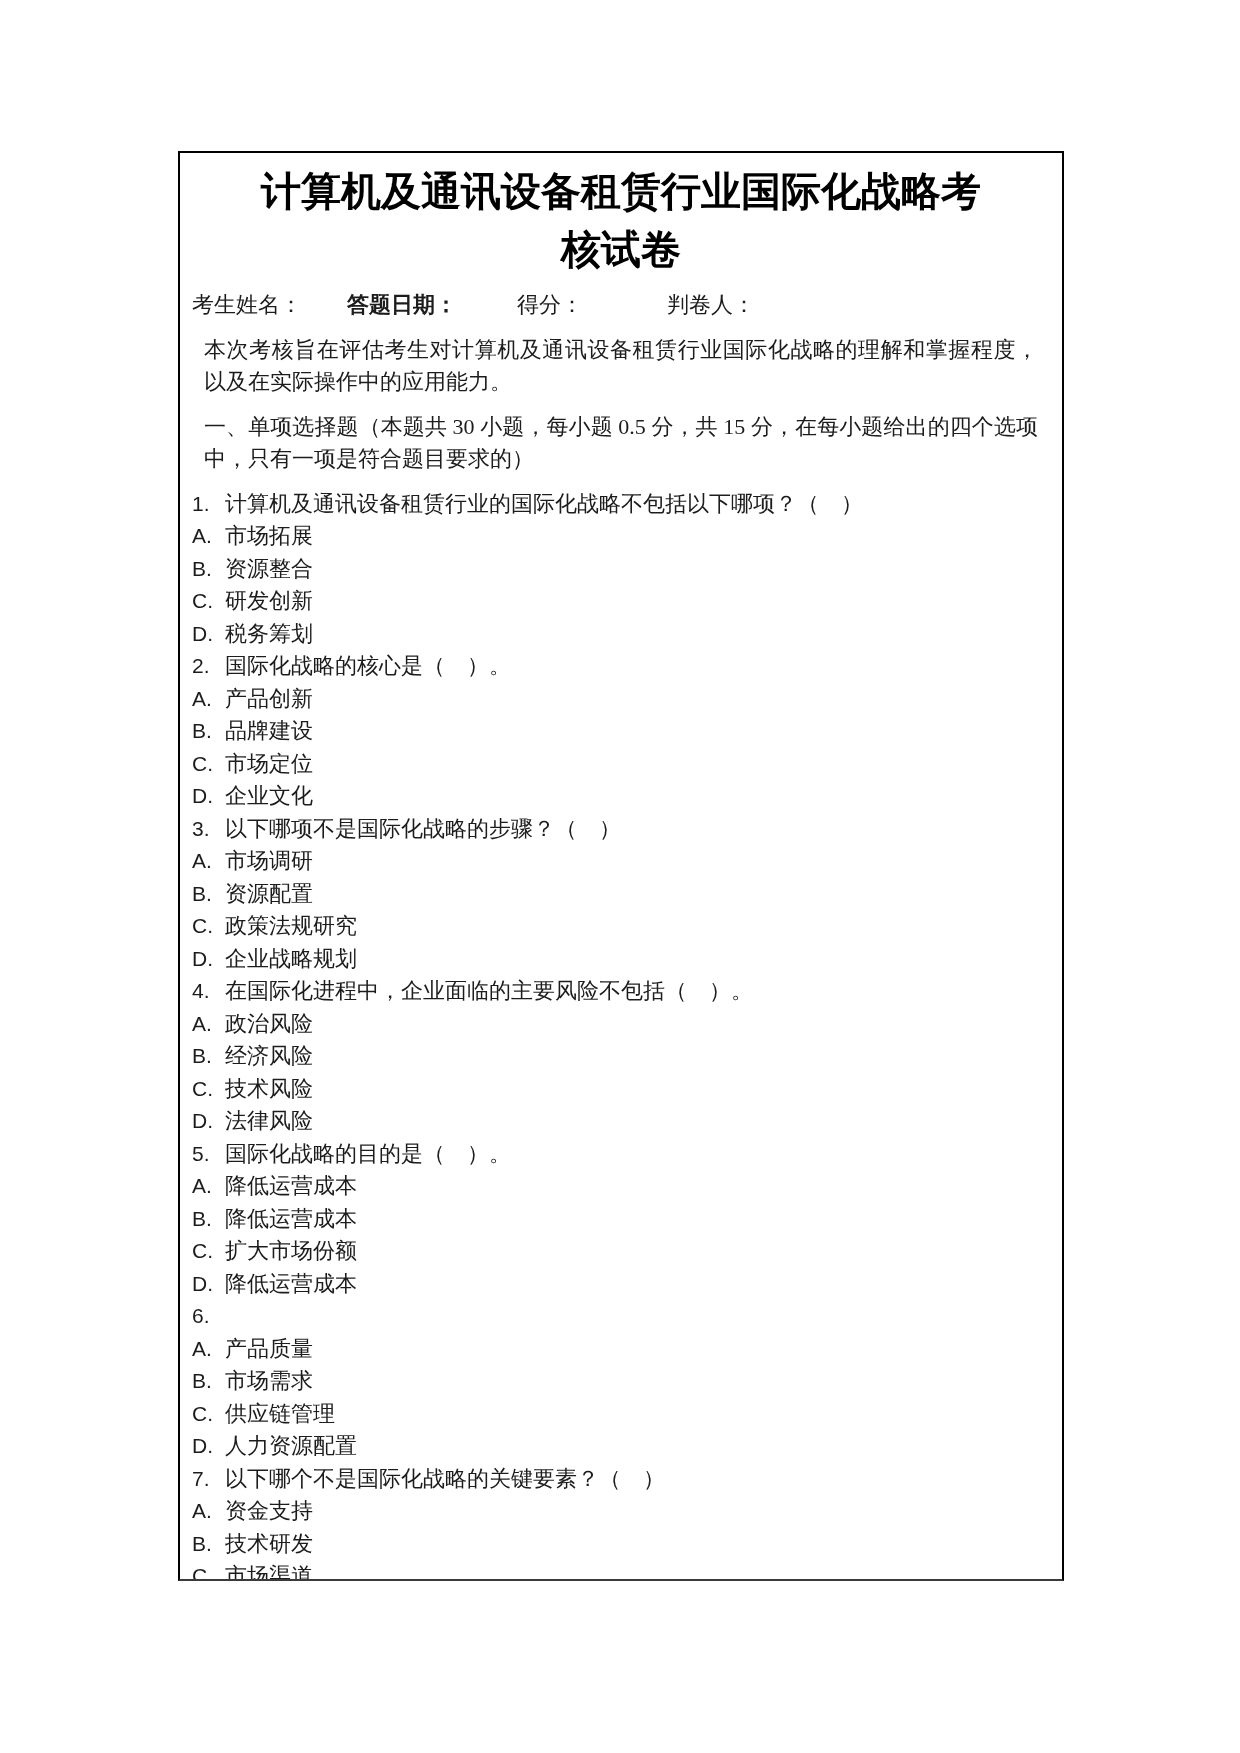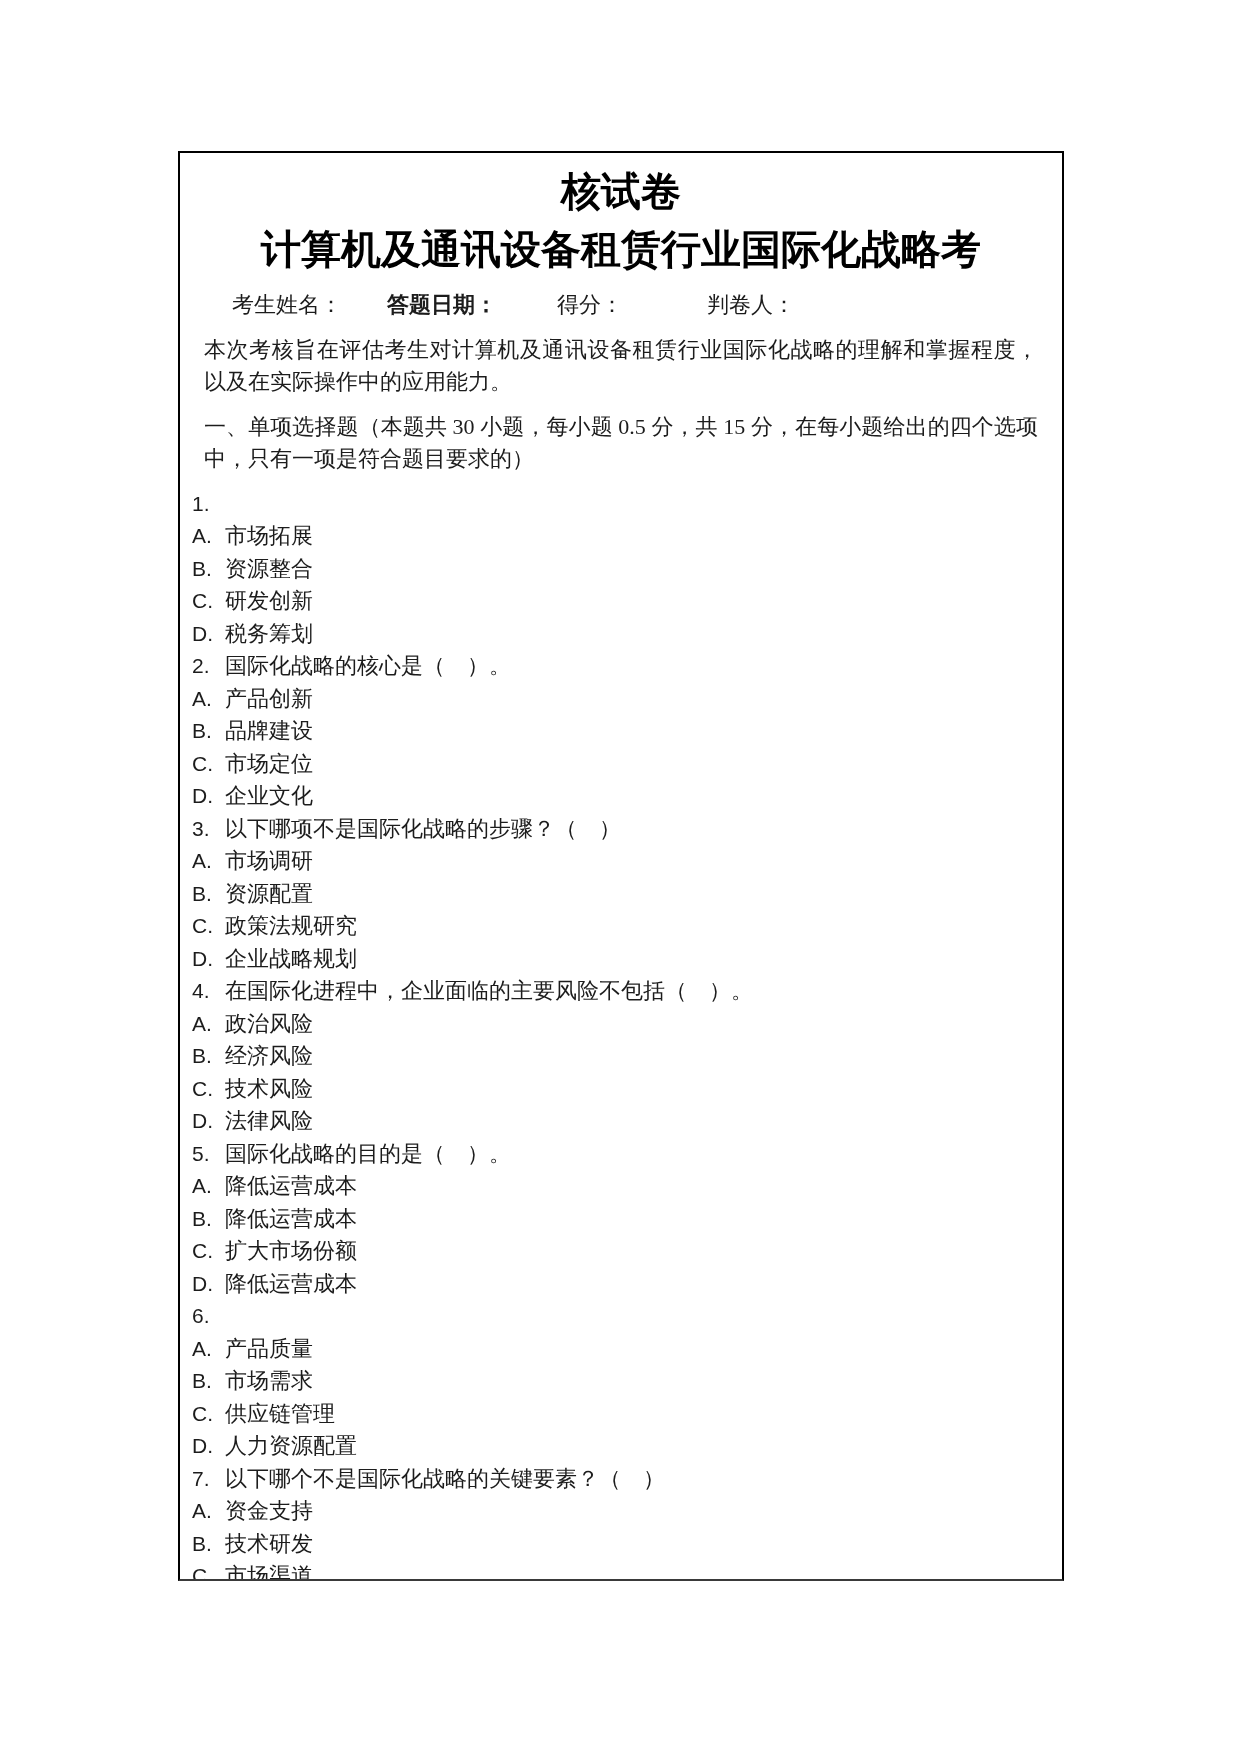"核试卷" div { order: before "计算机及通讯设备租赁行业国际化战略考" -> after "计算机及通讯设备租赁行业国际化战略考" }
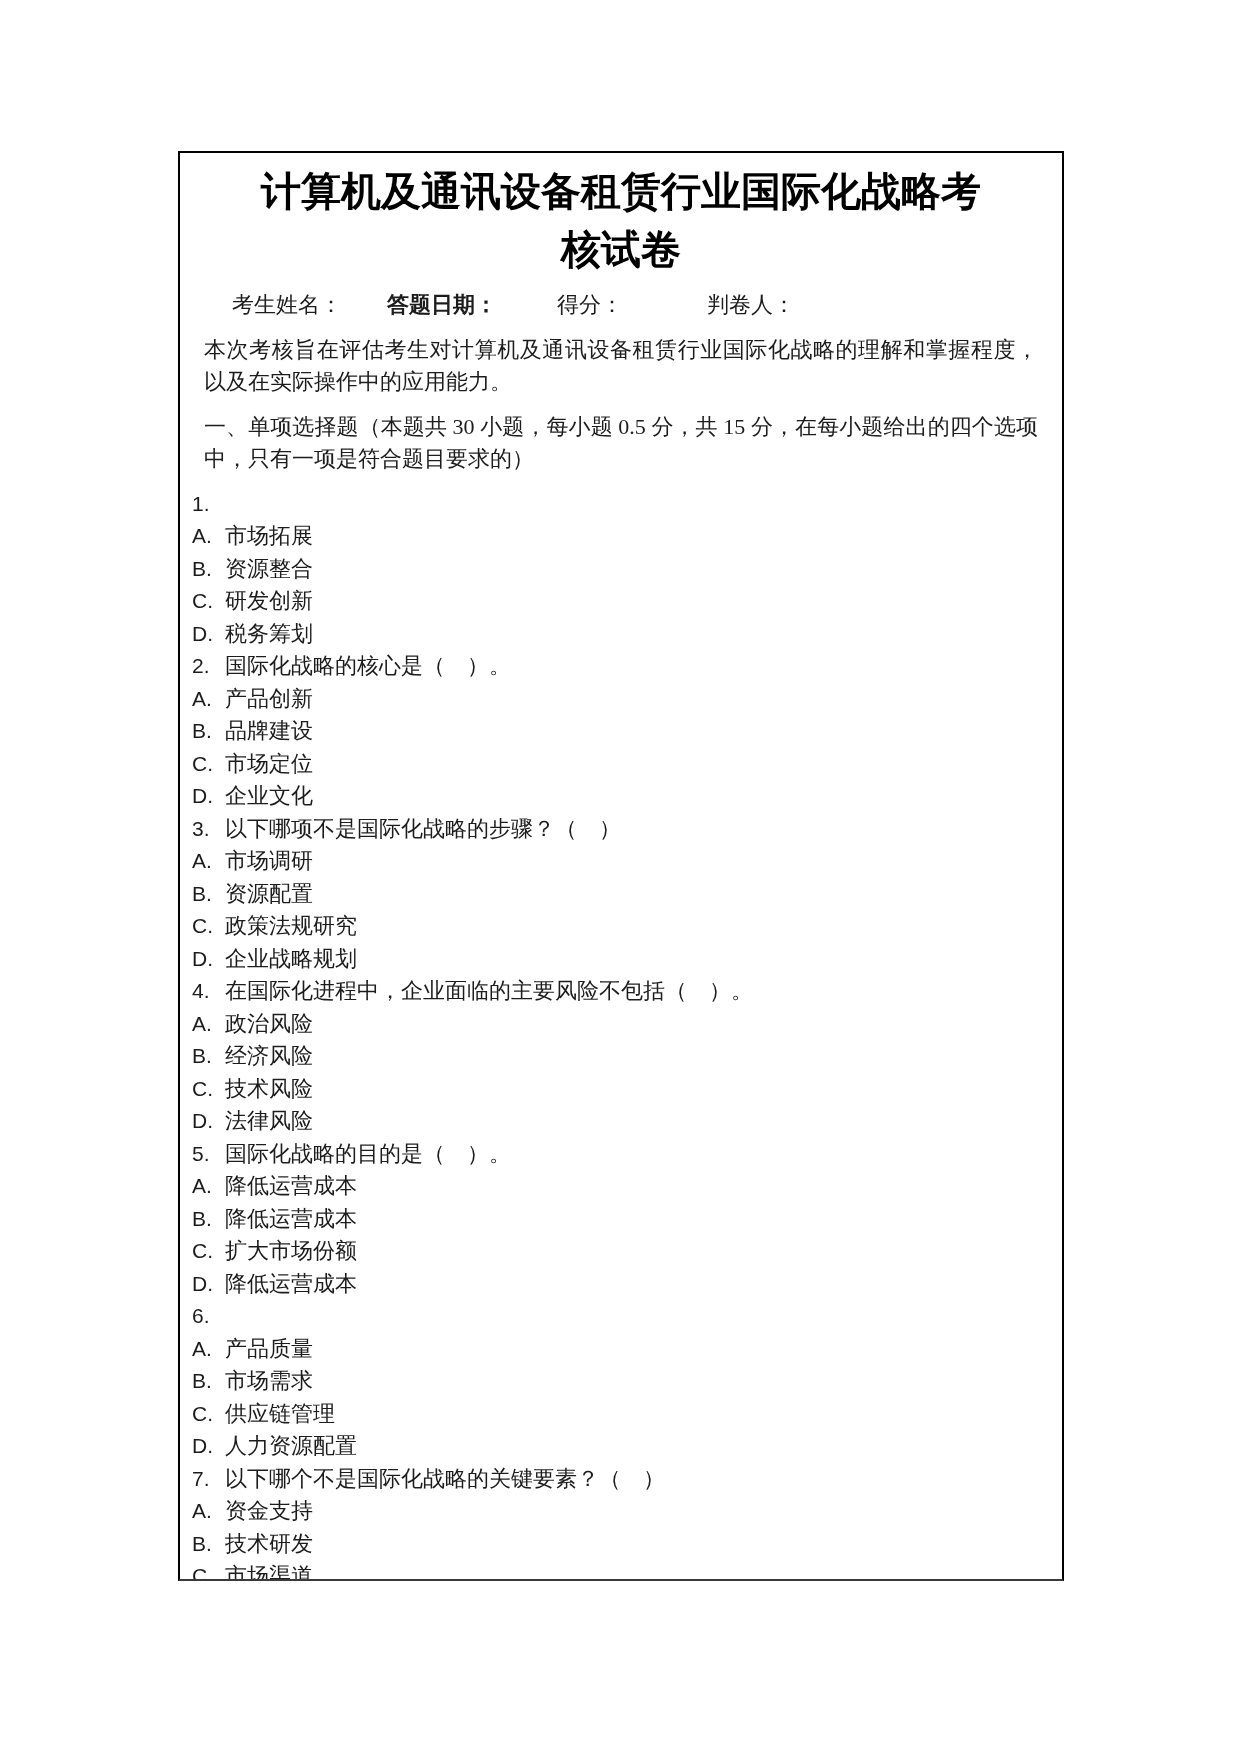"考生姓名：" .info-row { margin-left: 40px -> none }
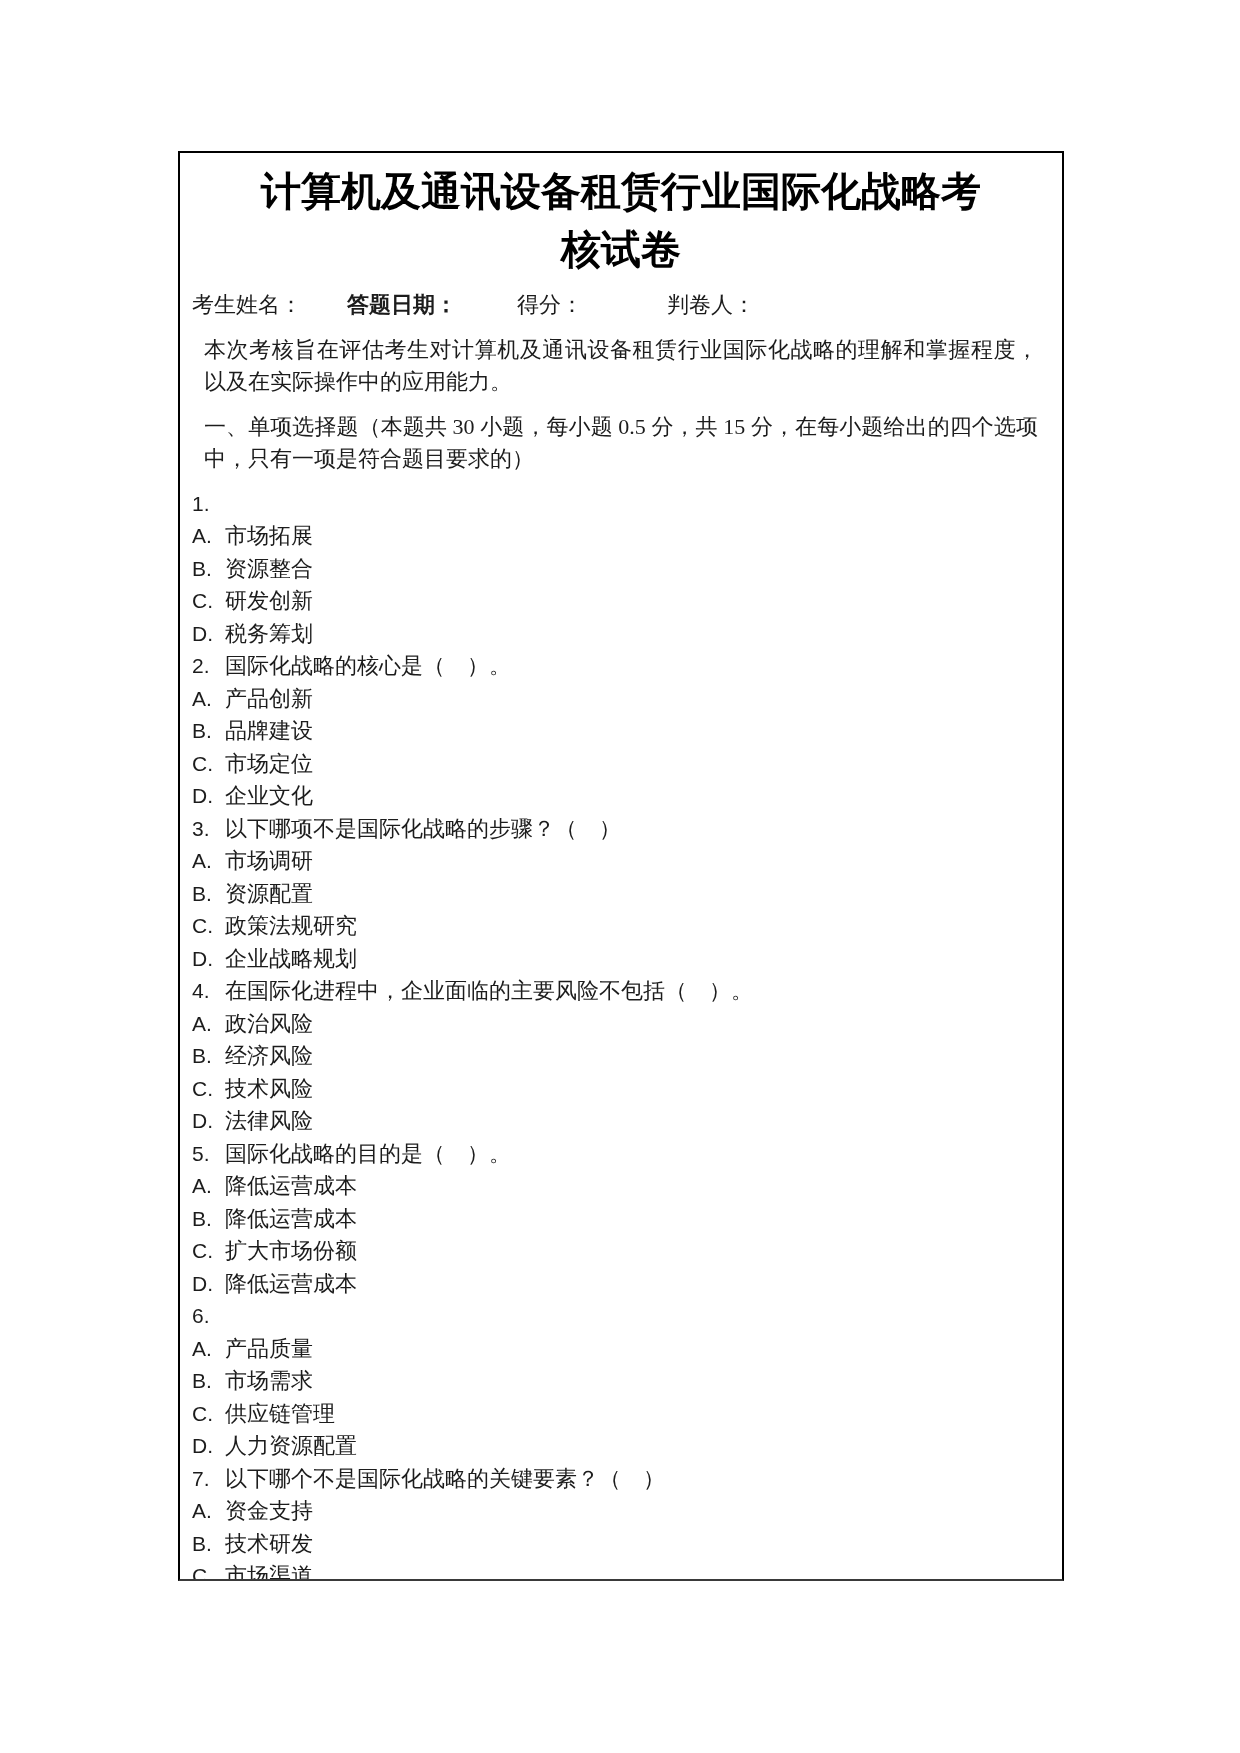"计算机及通讯设备租赁行业的国际化战略不包括以下哪项？（ ）" span.cn { html: none -> <span>计算机及通讯设备租赁行业的国际化战略不包括以下哪项？（ ）</span> }
